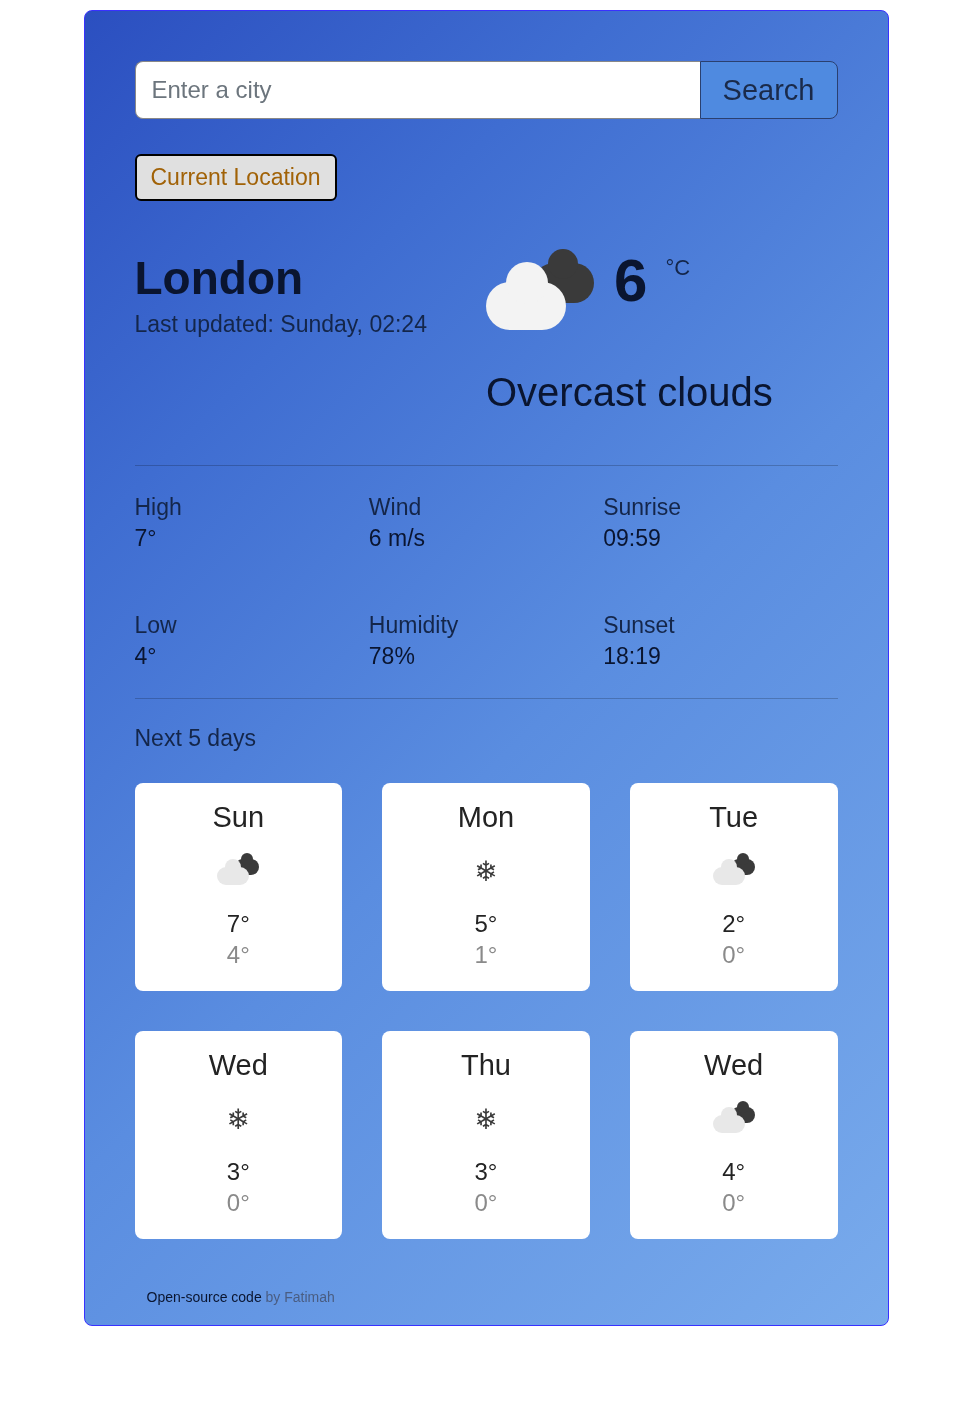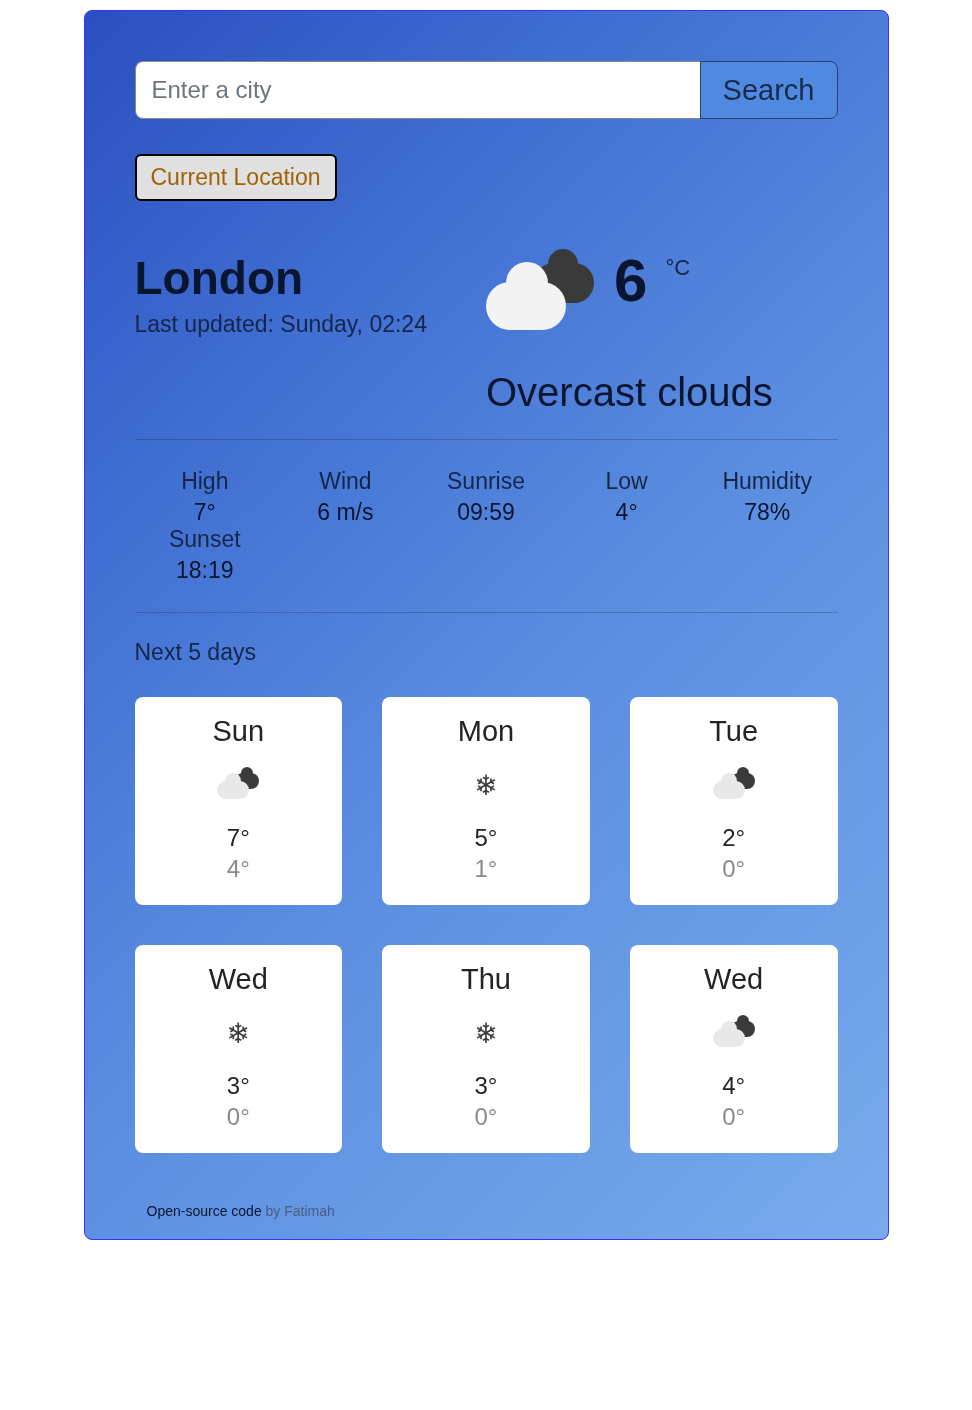"London" .main-row { margin-bottom: 24px -> 50px }
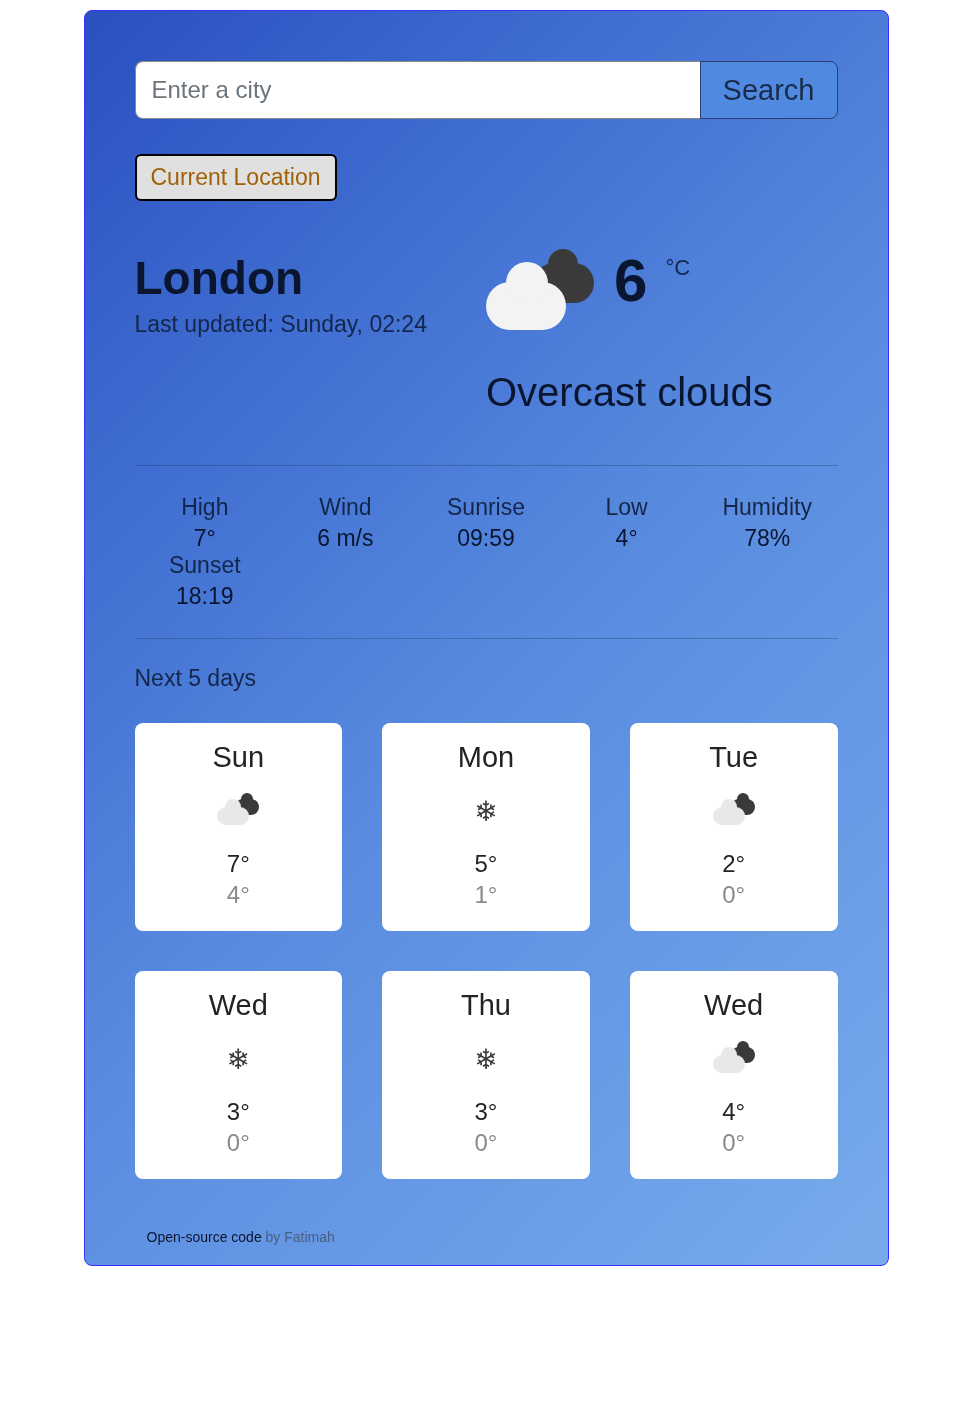"High" .stats-grid { grid-template-columns: 1fr 1fr 1fr 1fr 1fr -> 1fr 1fr 1fr; row-gap: none -> 60px; text-align: center -> none }
